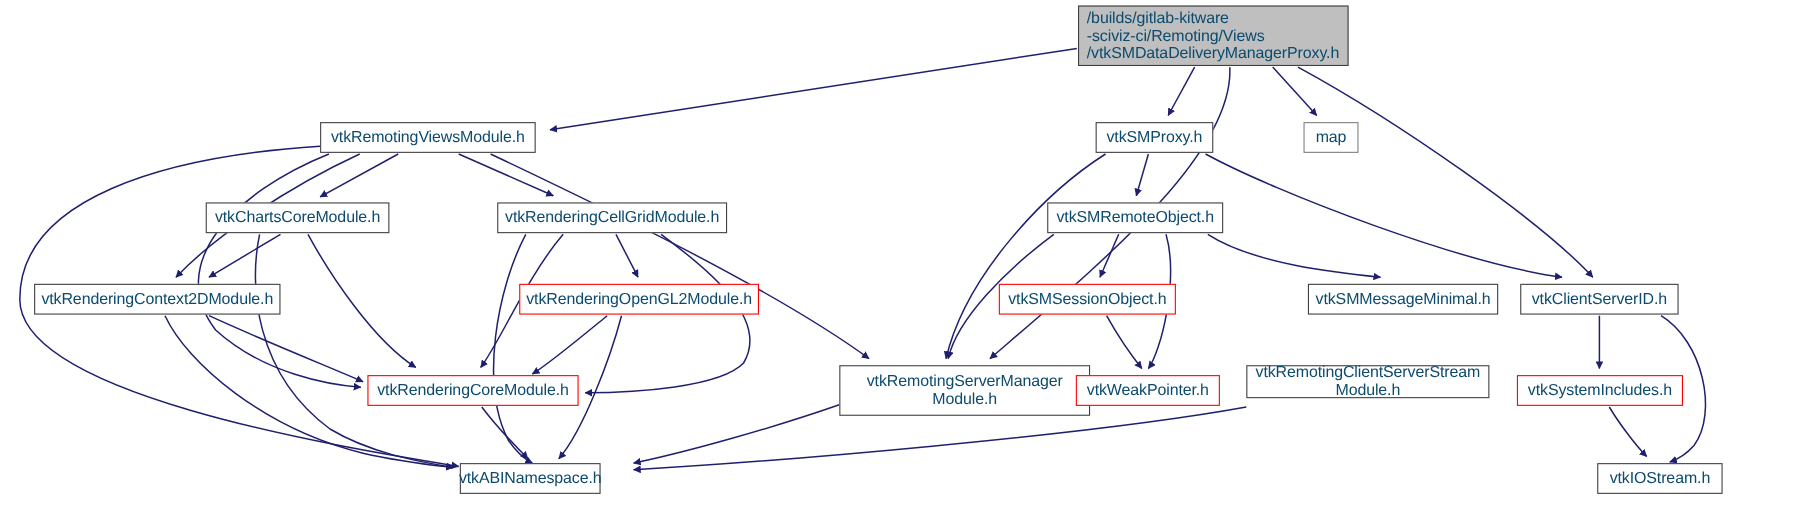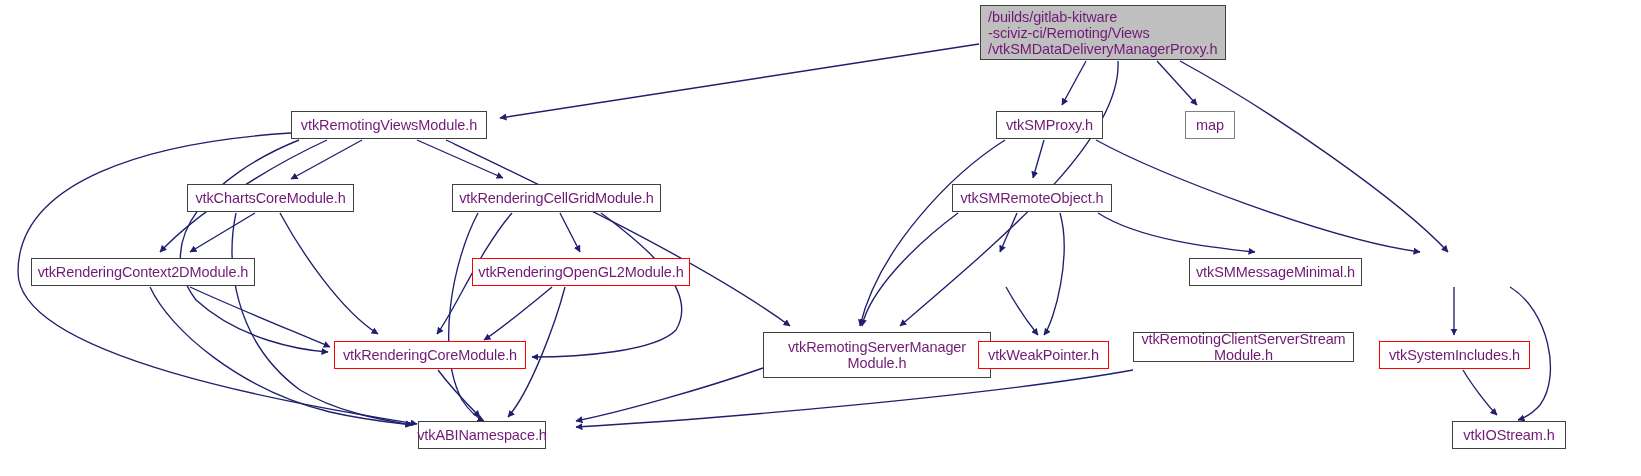"/builds/gitlab-kitware" .node { color: #701a75 -> #0c4a6e }
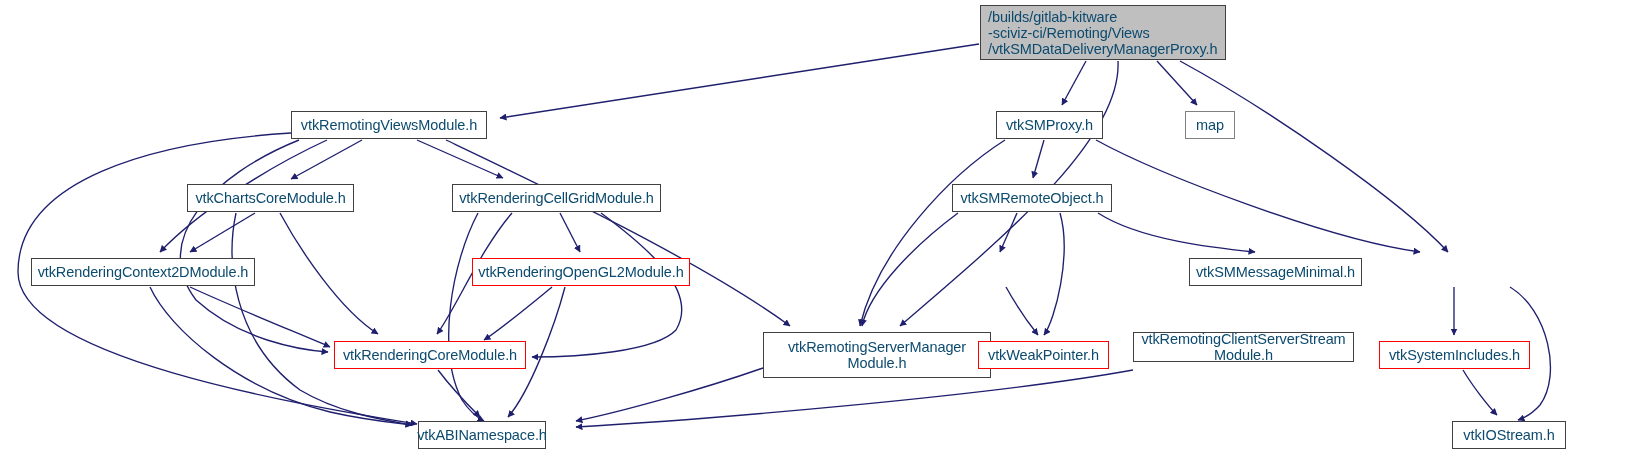"vtkSMSessionObject.h" div.node { html: none -> <div> <span>vtkSMSessionObject.h</span> </div> }
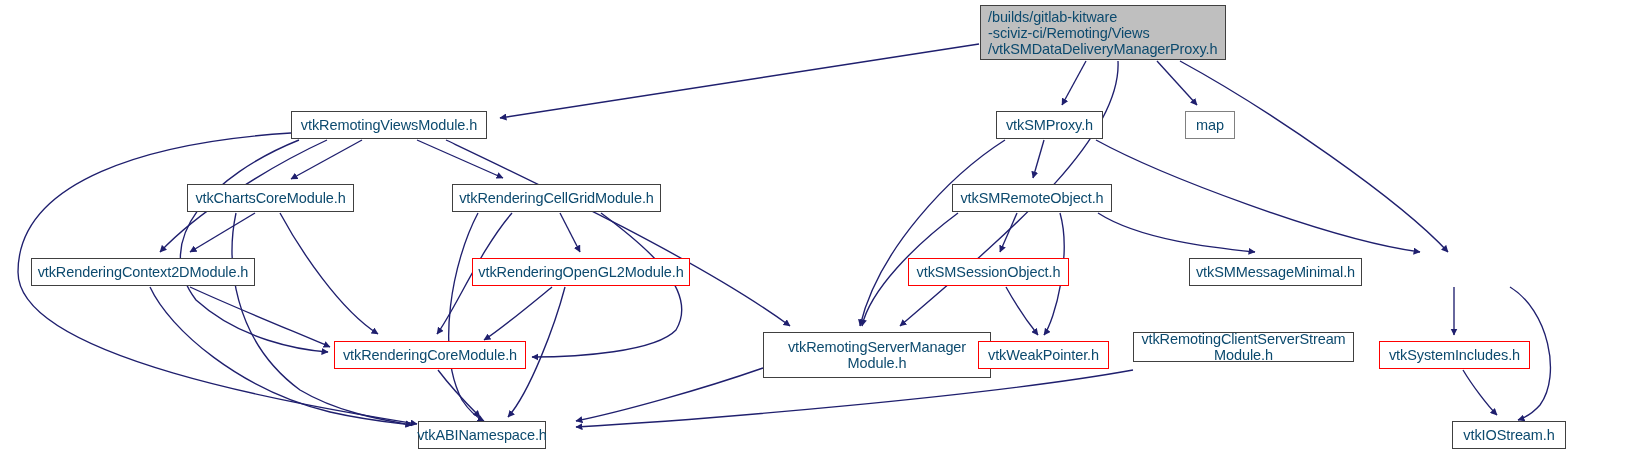"vtkClientServerID.h" div.node { html: none -> <div> <span>vtkClientServerID.h</span> </div> }
